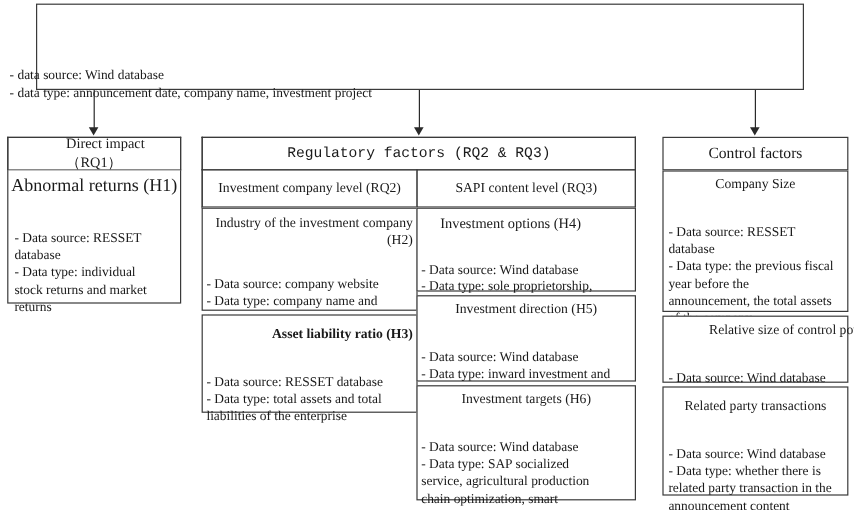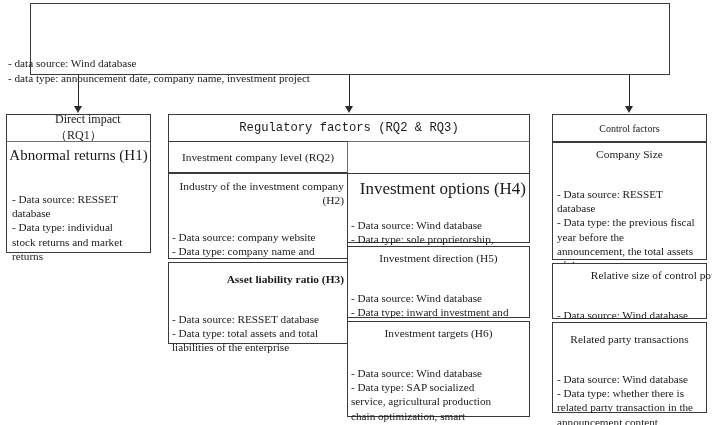"Control factors" #col3-head { font-size: 10px -> 13px }
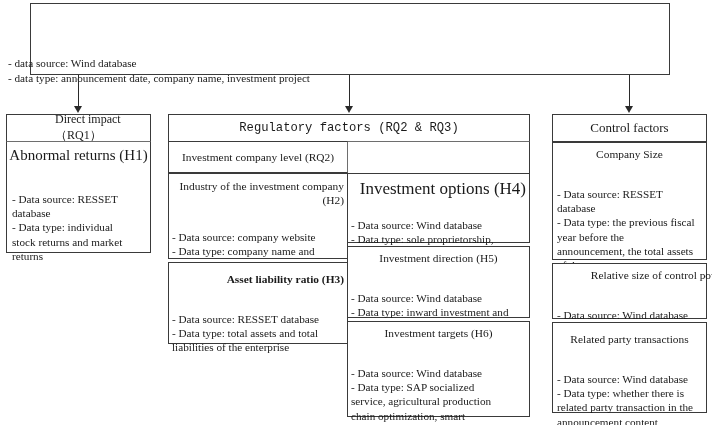"SAPI content level (RQ3)" div { html: none -> <div>SAPI content level (RQ3)</div> }
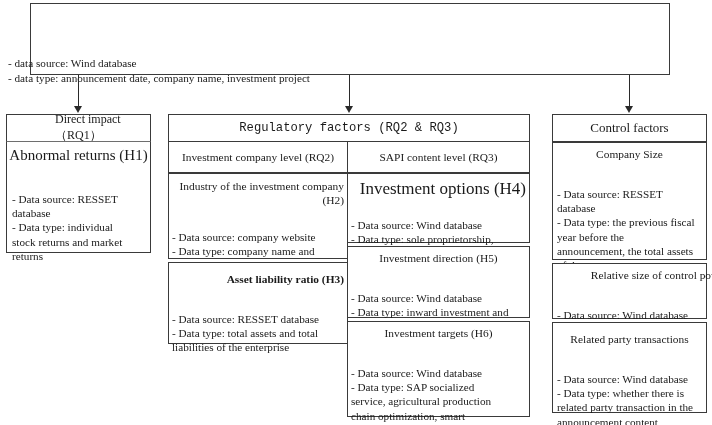"Investment options (H4)" #h4-title { font-size: 17px -> 12px; left: 351px -> 338px; text-align: right -> center }
